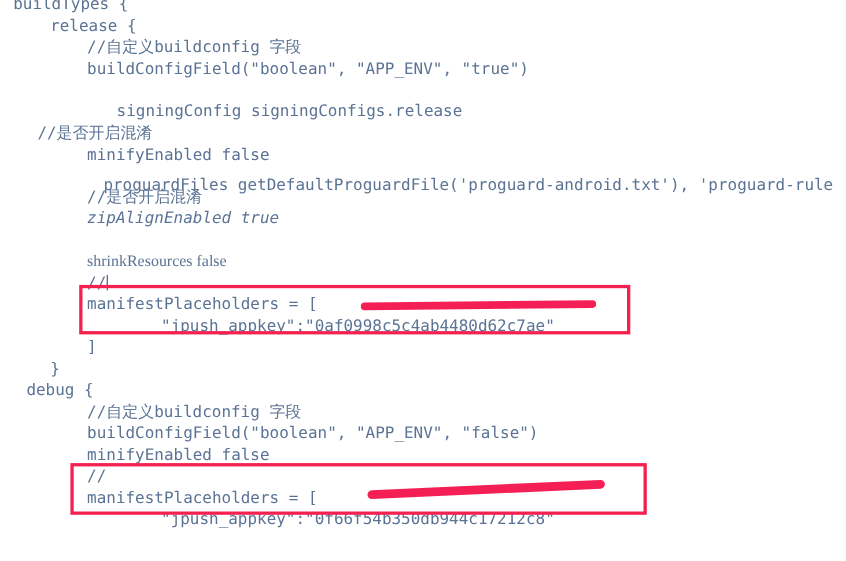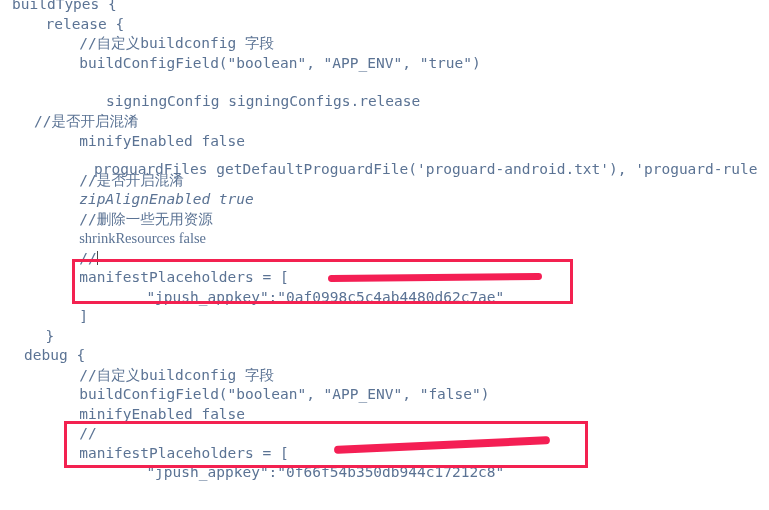"//删除一些无用资源" div.code-line { html: <div>//删除一些无用资源</div> -> none }
